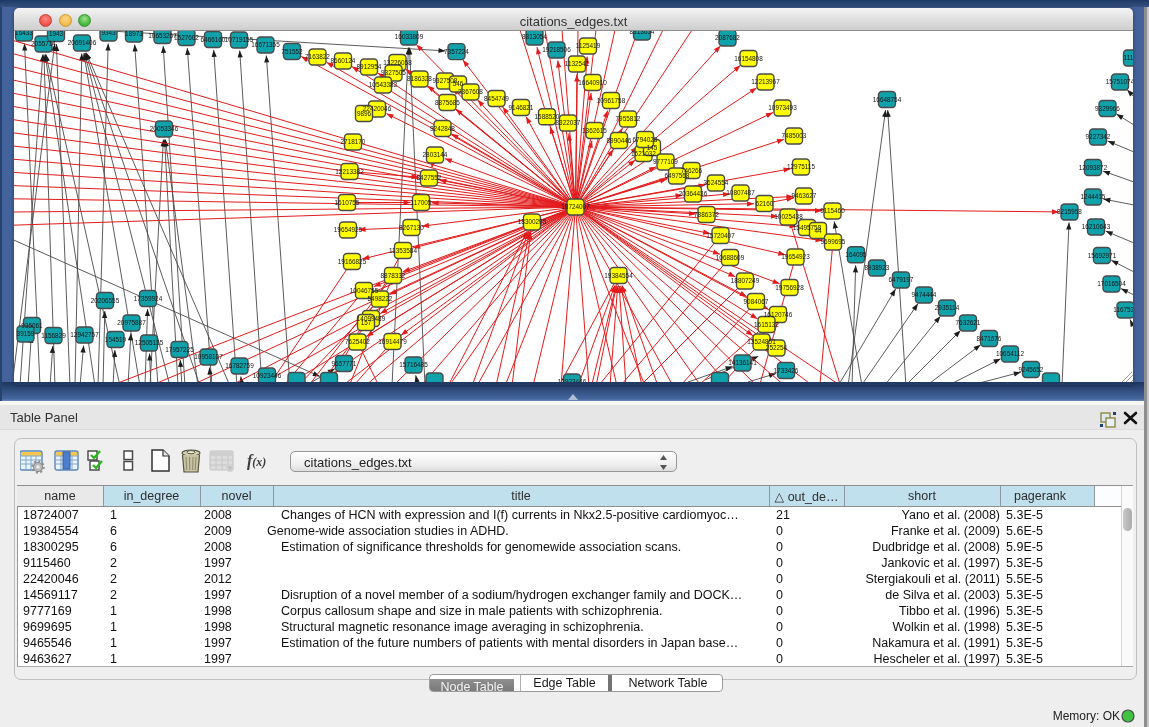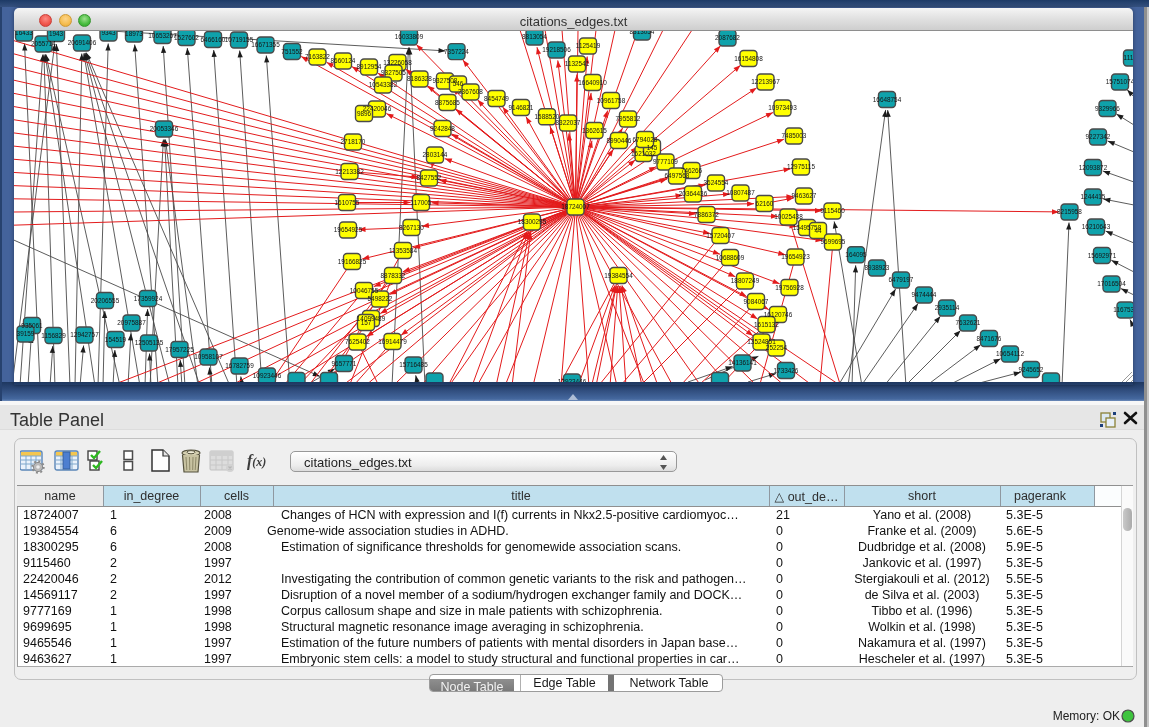"Table Panel" div.abs { font-size: 18px -> 13px }
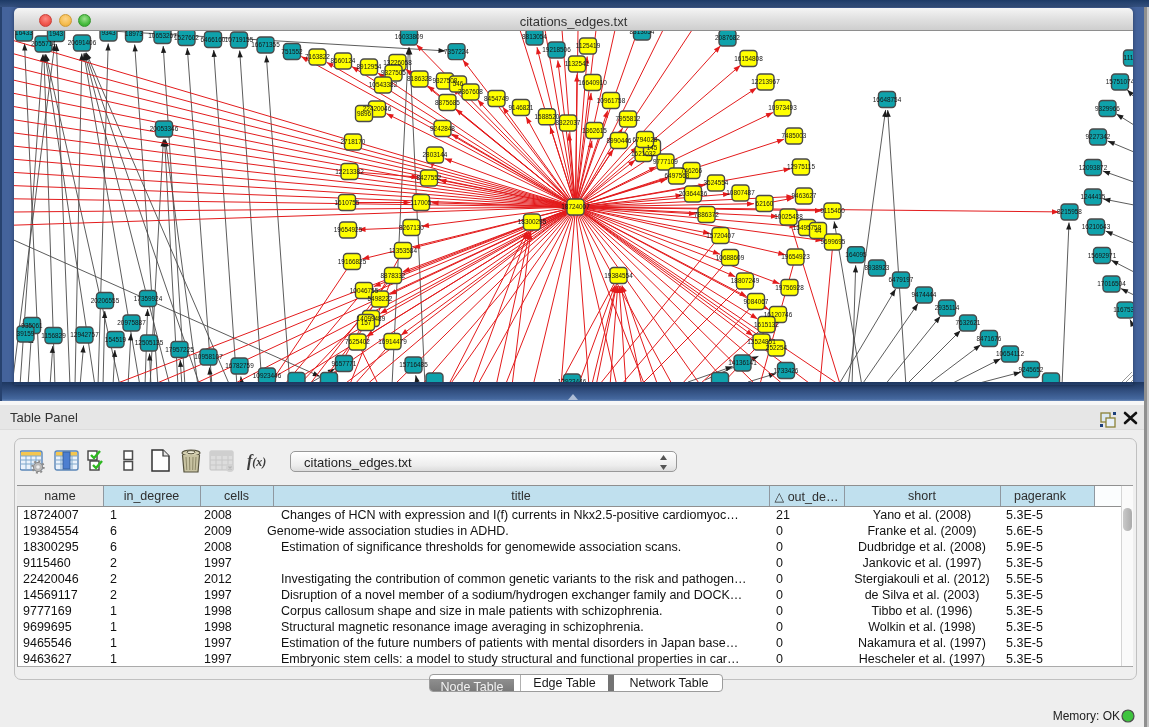"cells" div.htxt { text: cells -> novel }
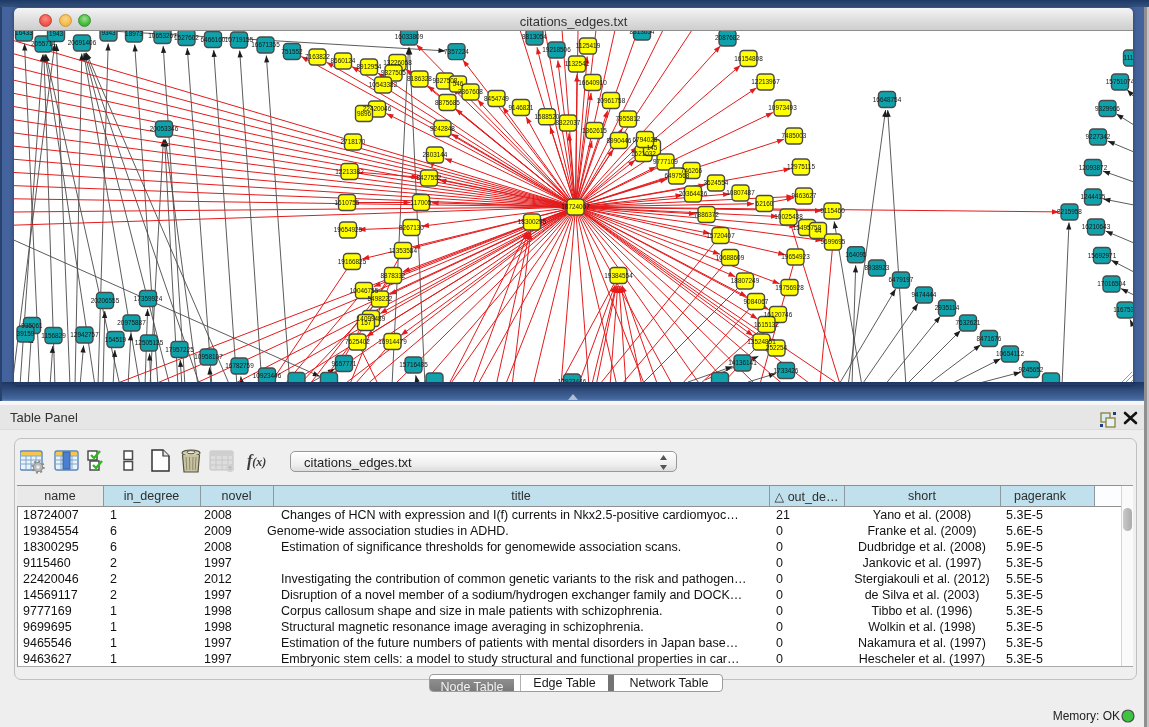"Yano et al. (2008)" .trow .ctr { text-align: center -> right }
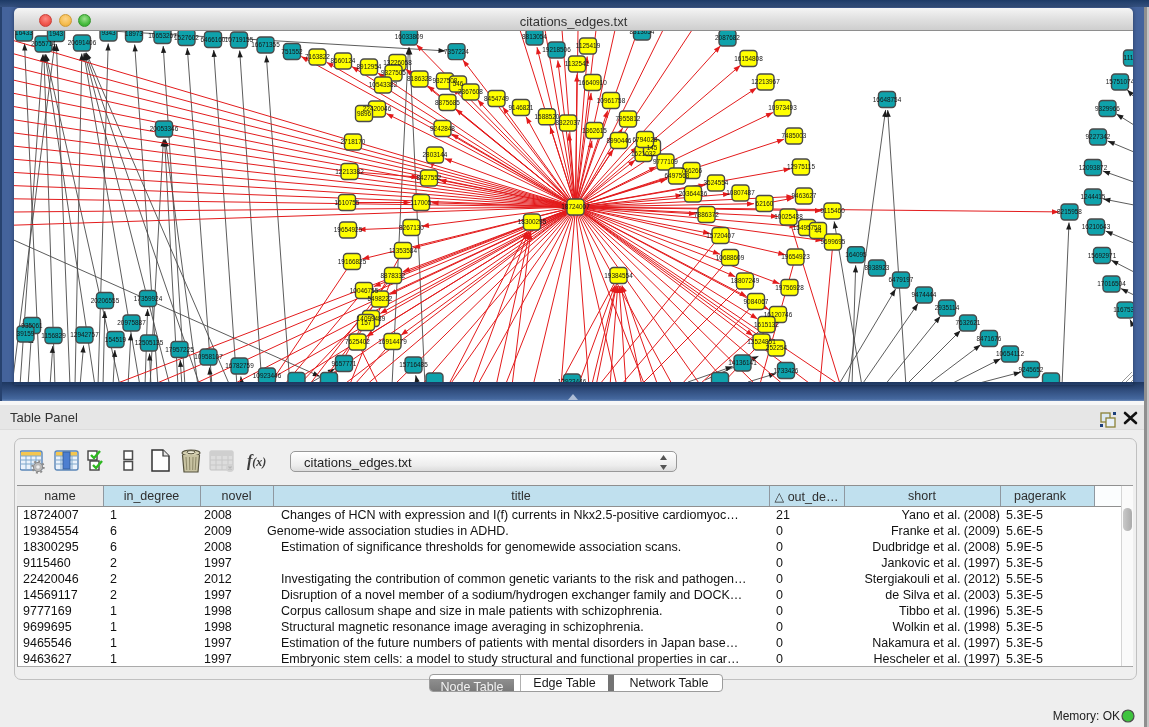"Investigating the contribution of common" span { html: <span>Investigating the contribution of common genetic variants to the risk and pathogen…</span> -> none }
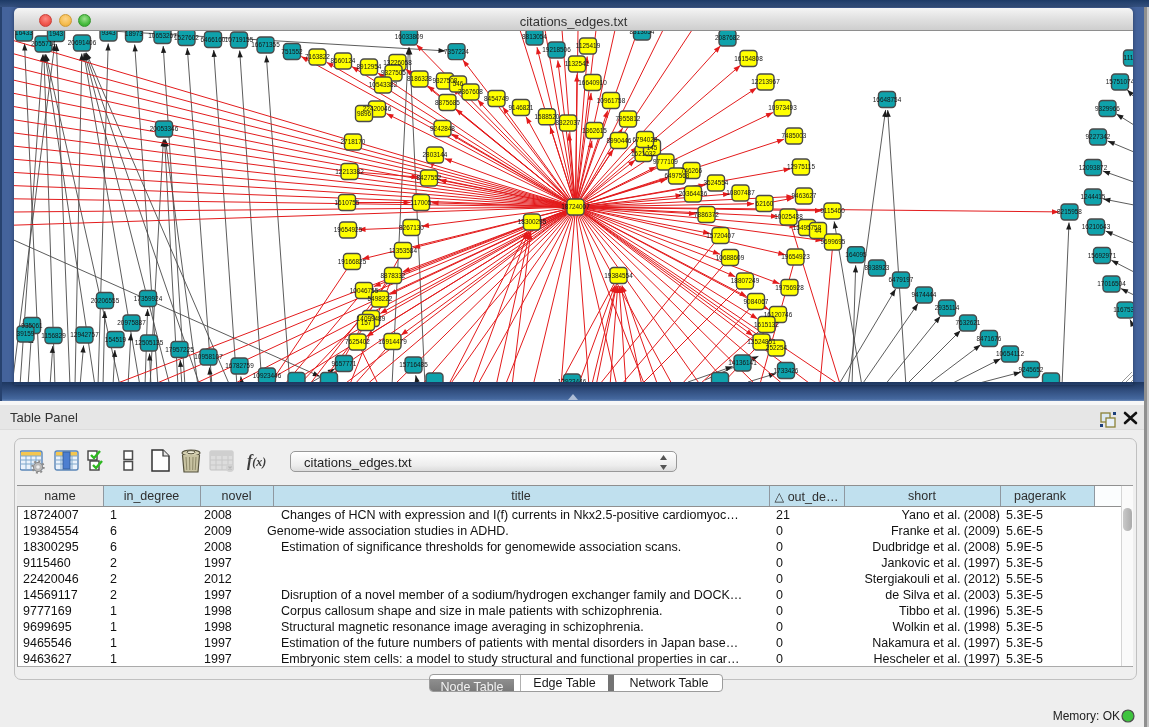"Stergiakouli et al. (2012)" span.ctr { text: 2012 -> 2011 }
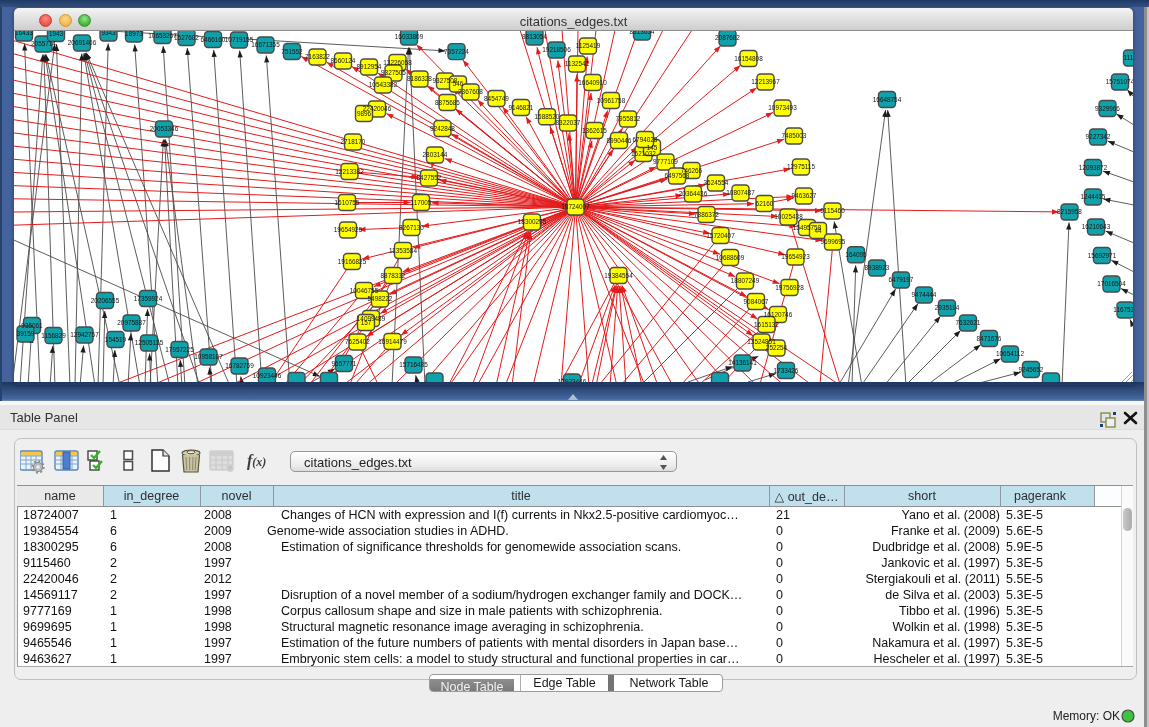"Nakamura et al. (1997)" span.ctr { text: 1997 -> 1991 }
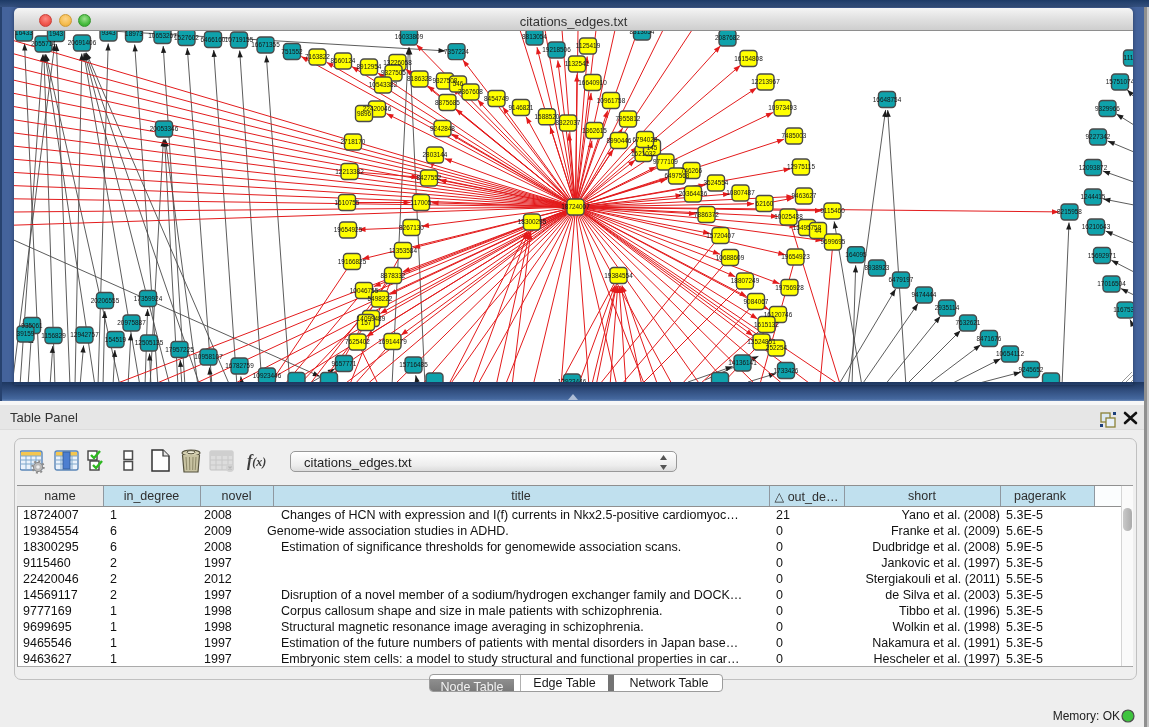"Embryonic stem cells: a model" span { html: <span>Embryonic stem cells: a model to study structural and functional properties in car…</span> -> none }
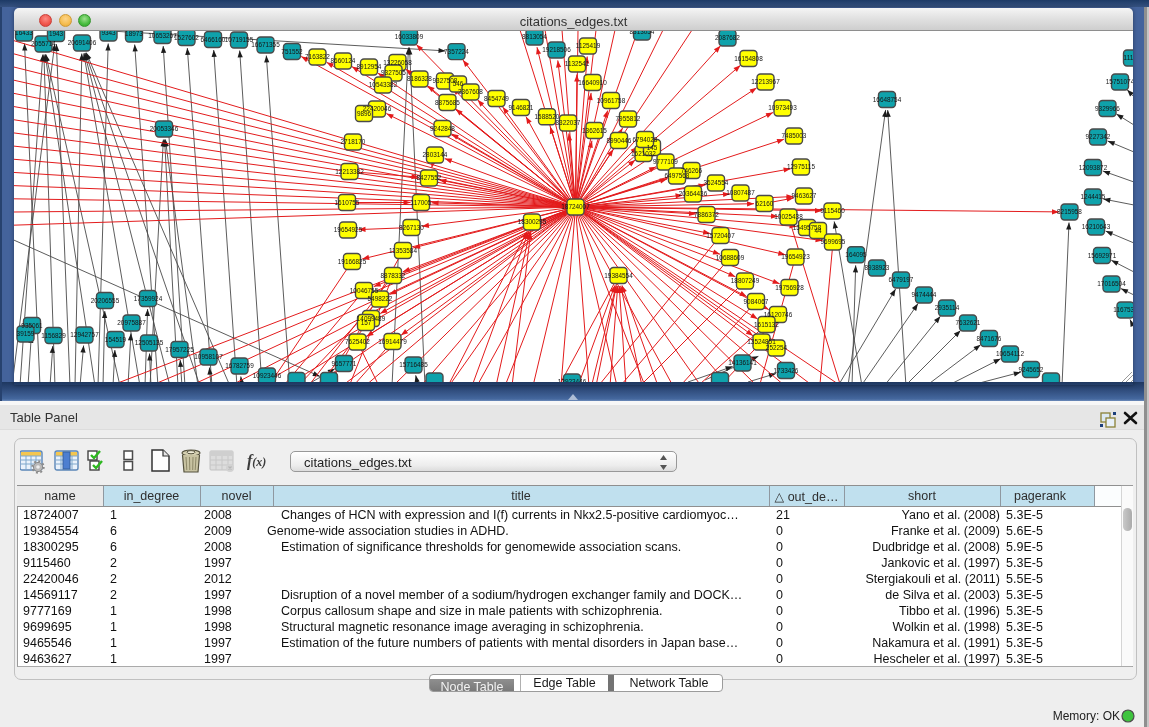"Network Table" div.abs { border-left: 6px solid #737373 -> 4px solid #737373 }
